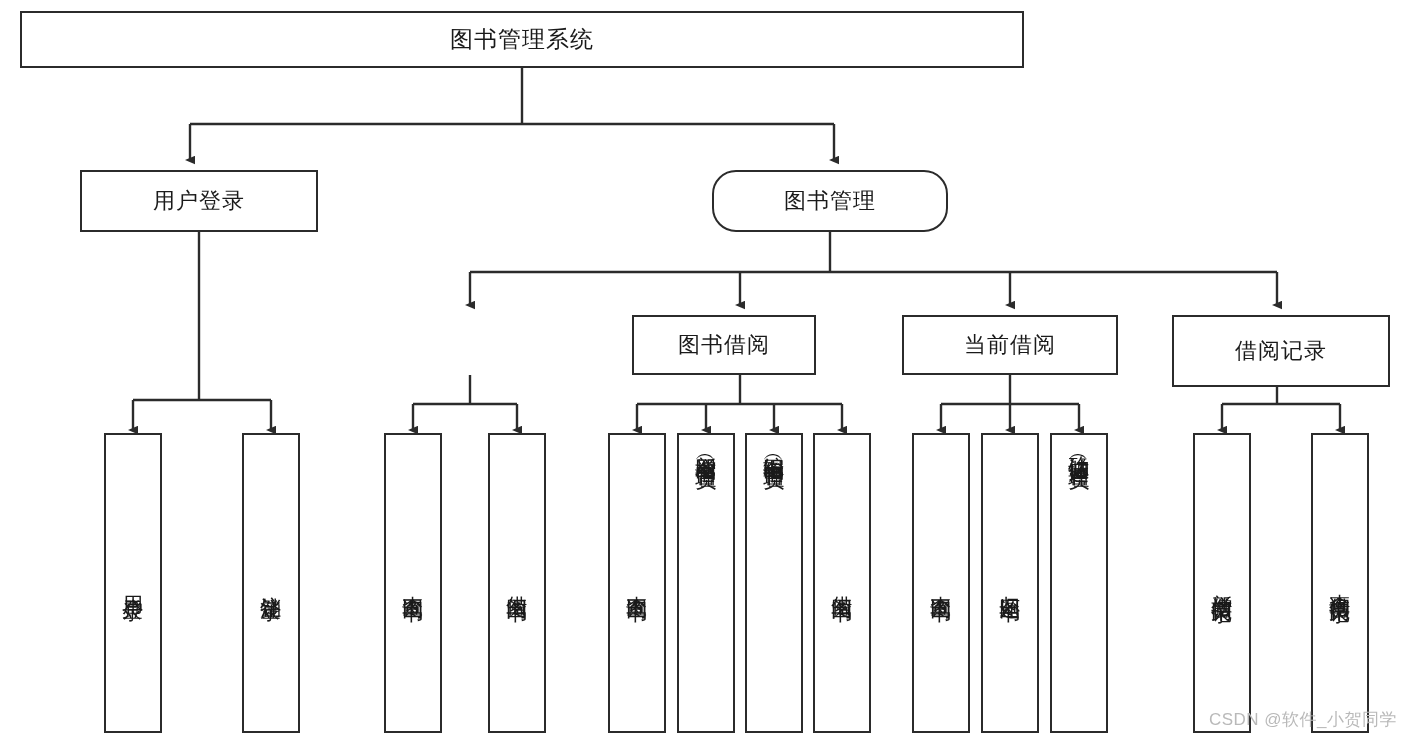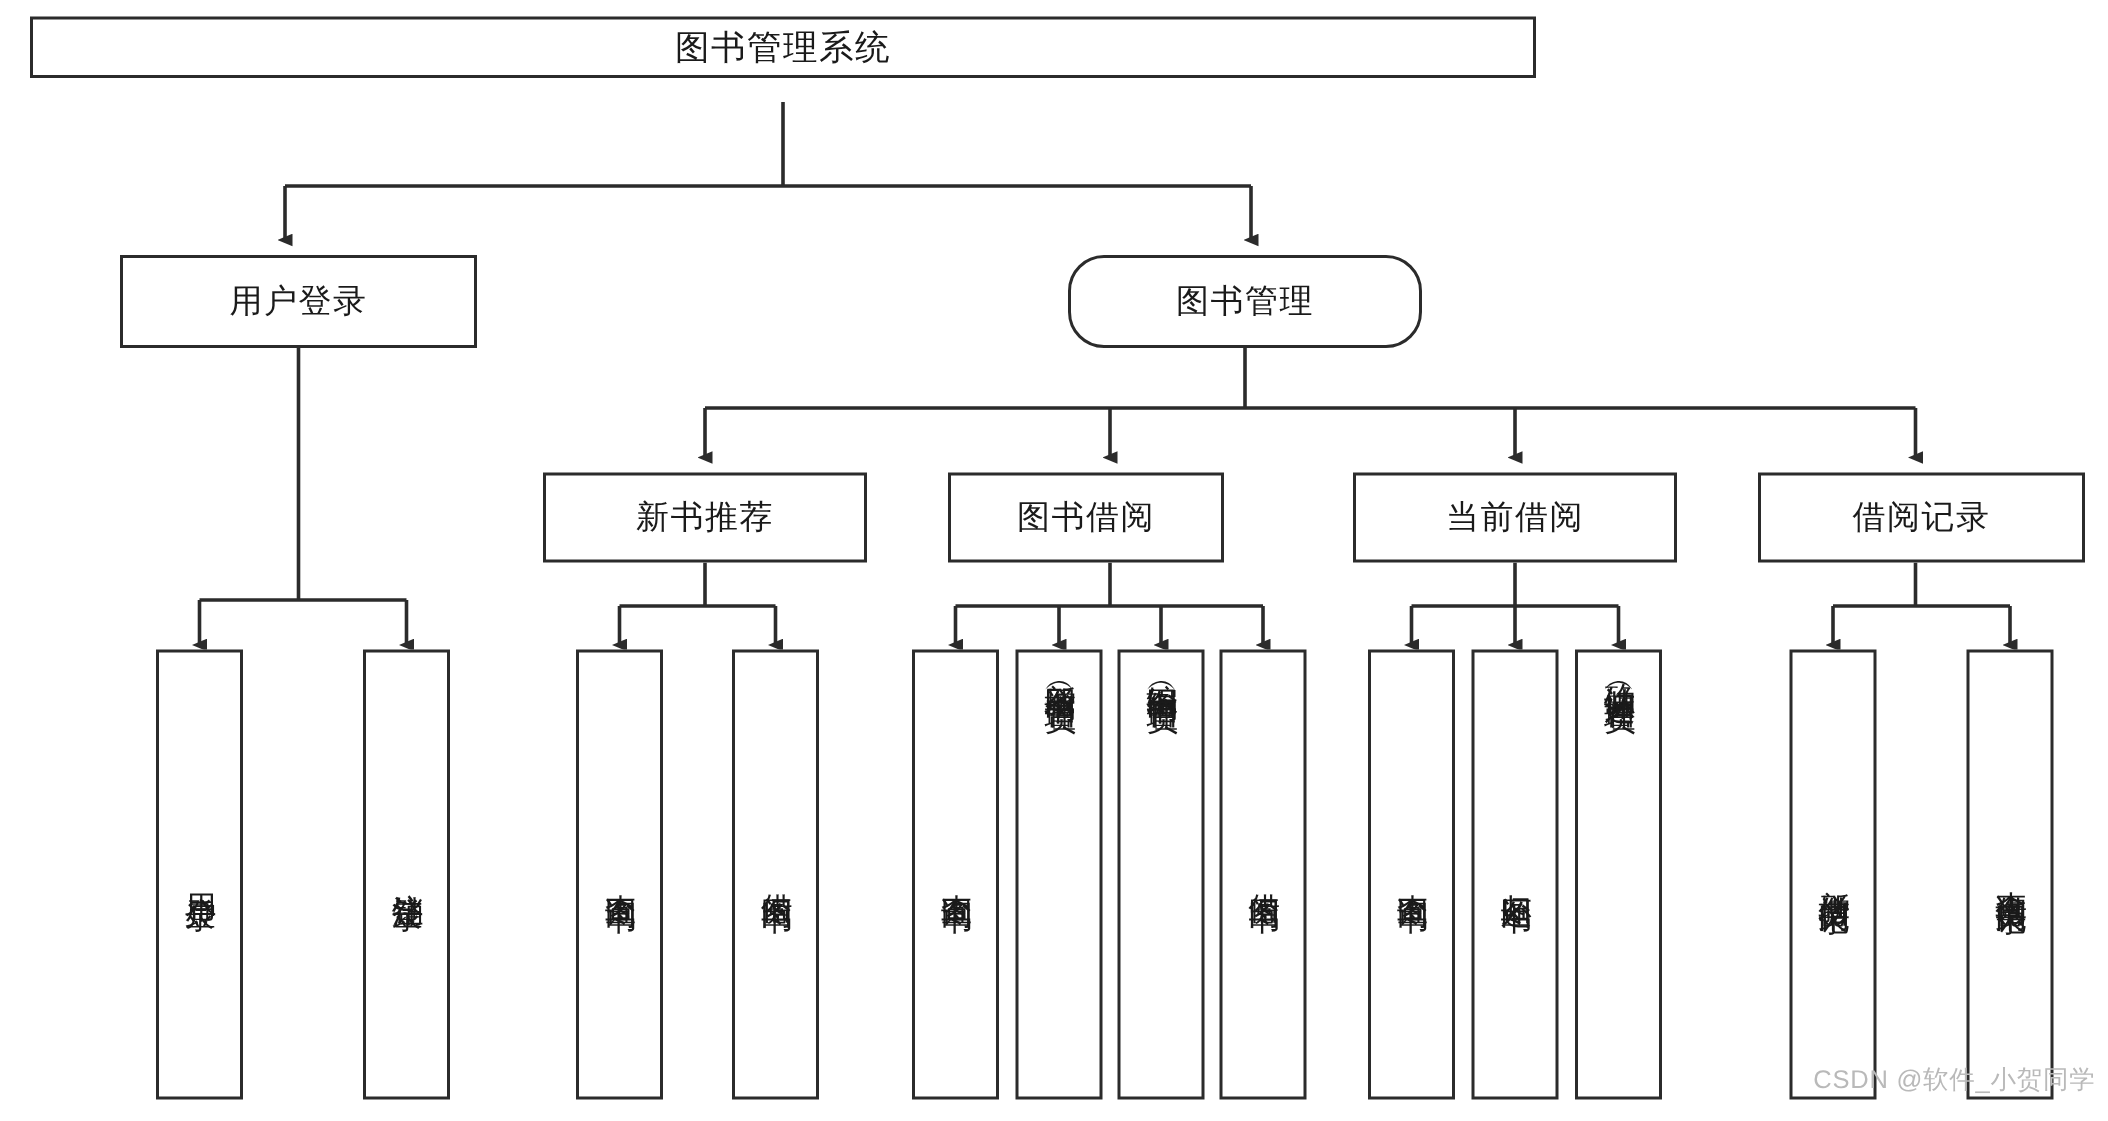"图书管理系统" div.node { height: 41px -> 57px }
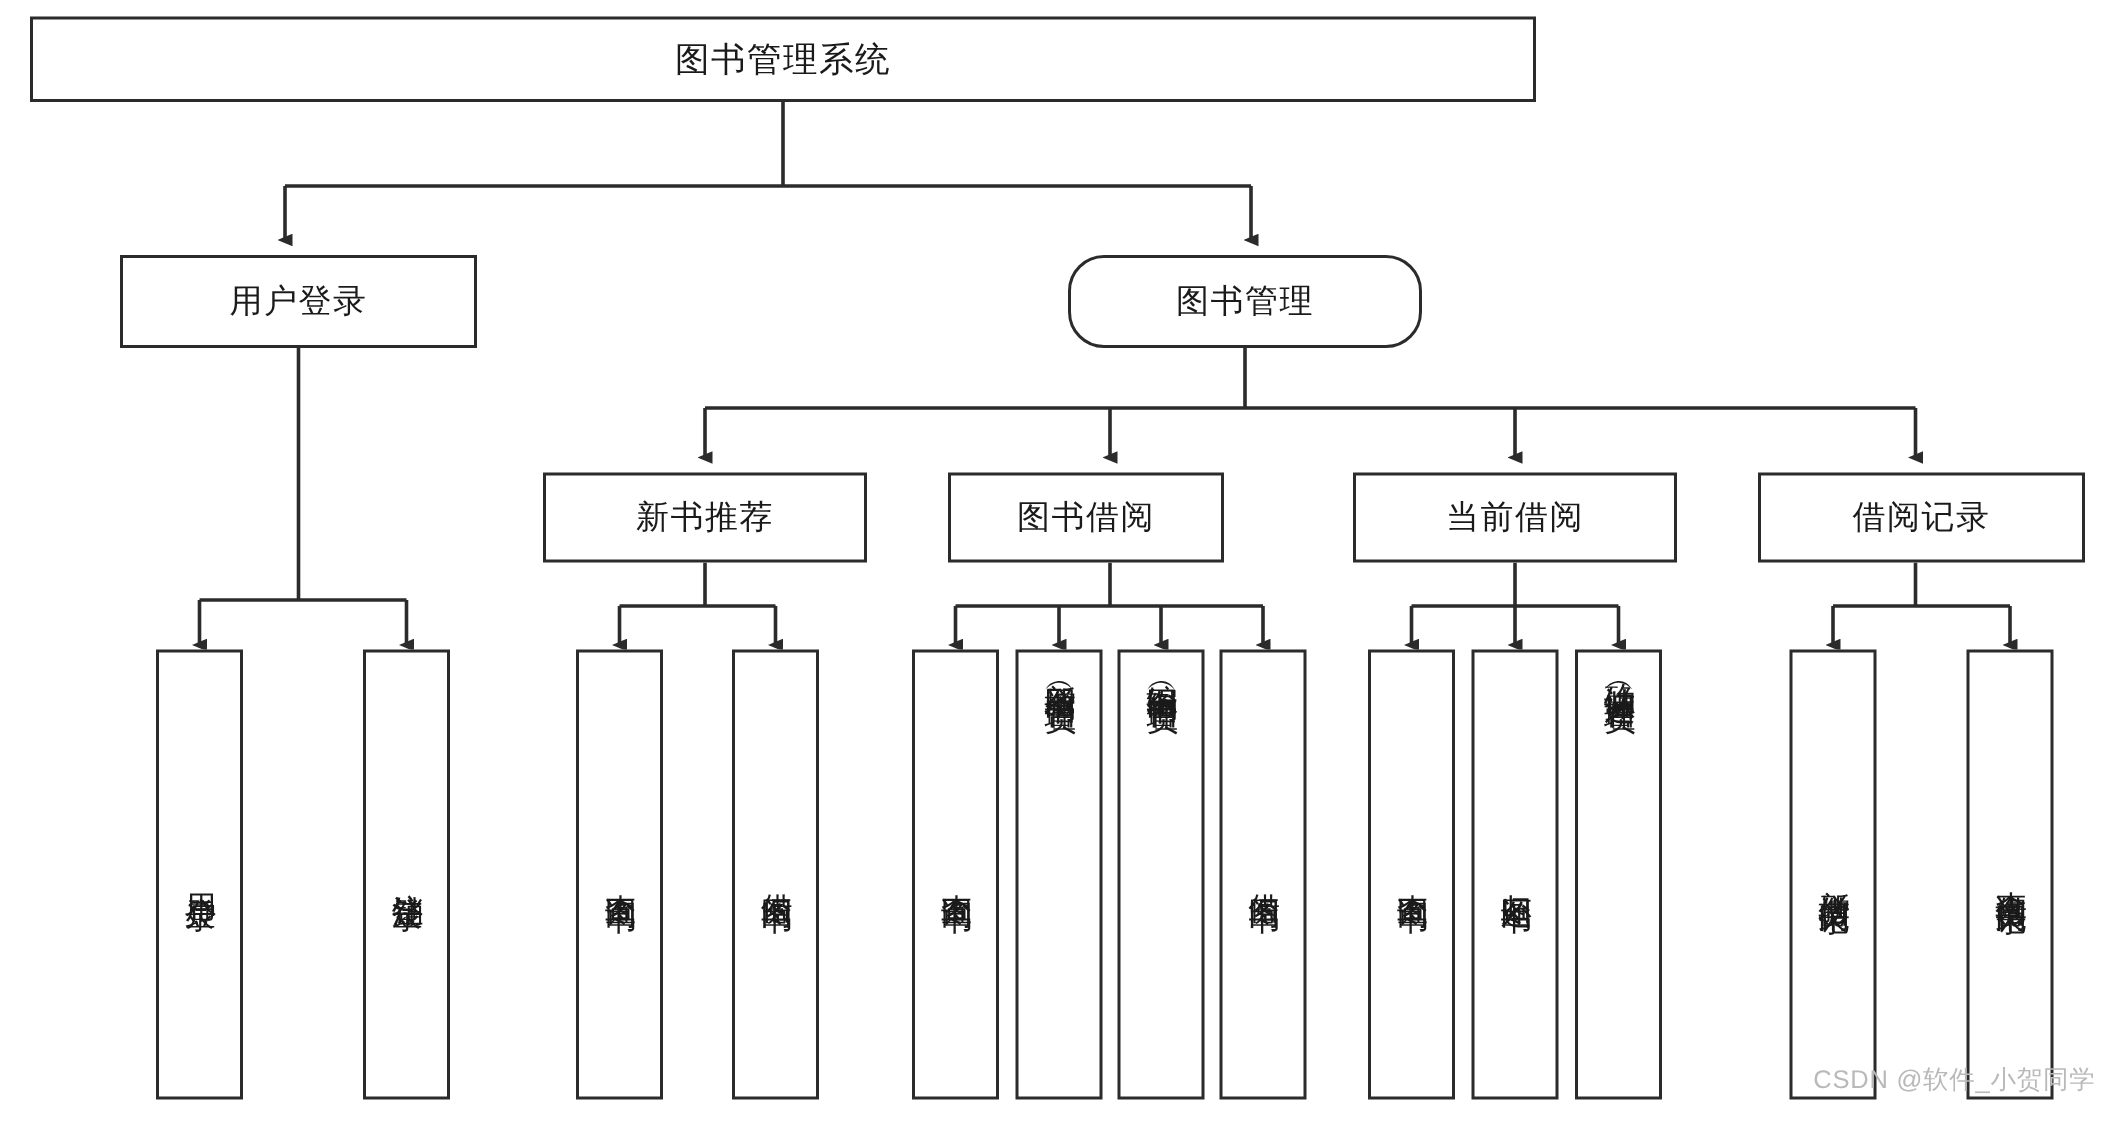"新书推荐" div.node { html: <div>新书推荐</div> -> none }
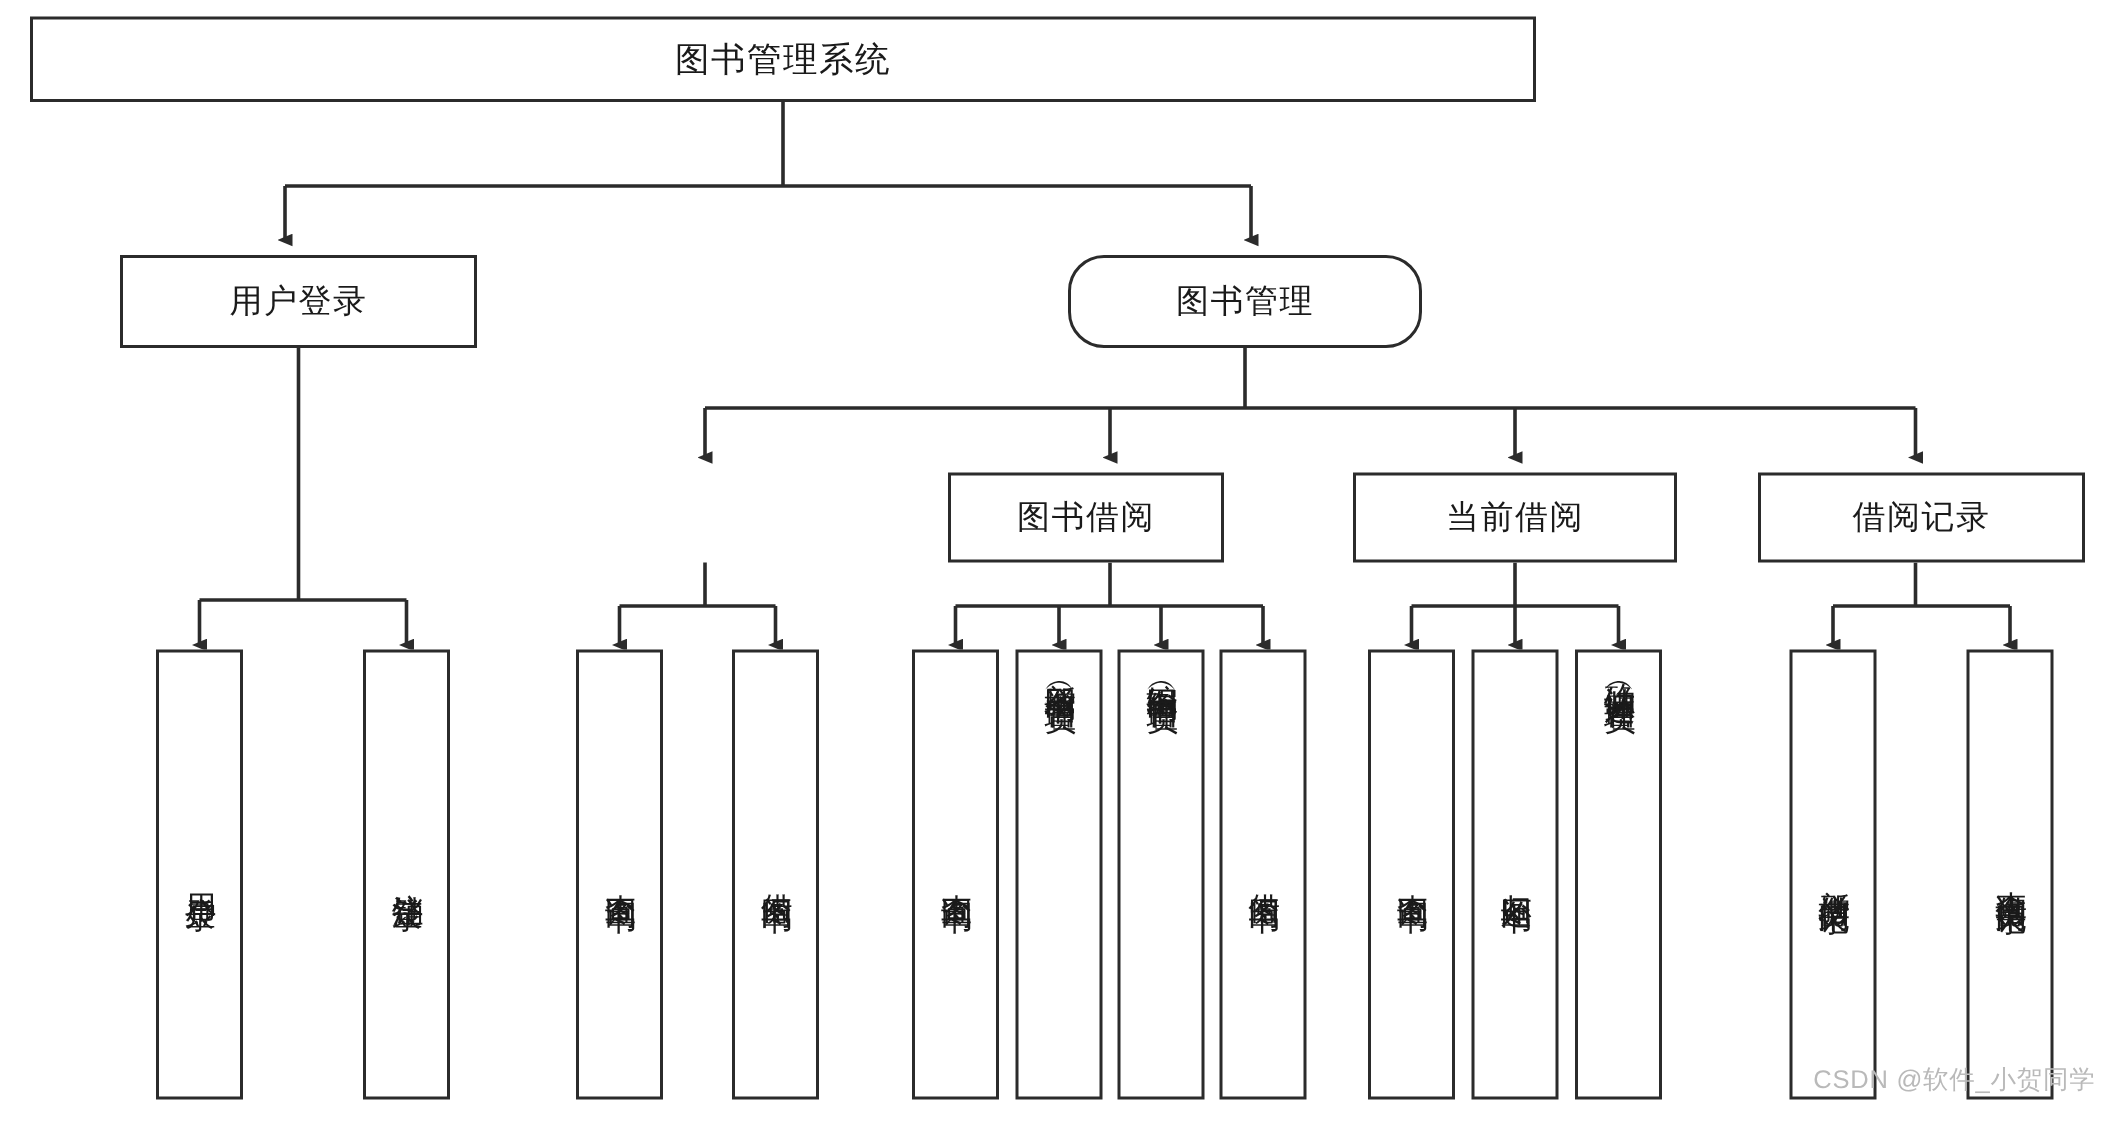"借阅记录" div.node { height: 60px -> 72px }
